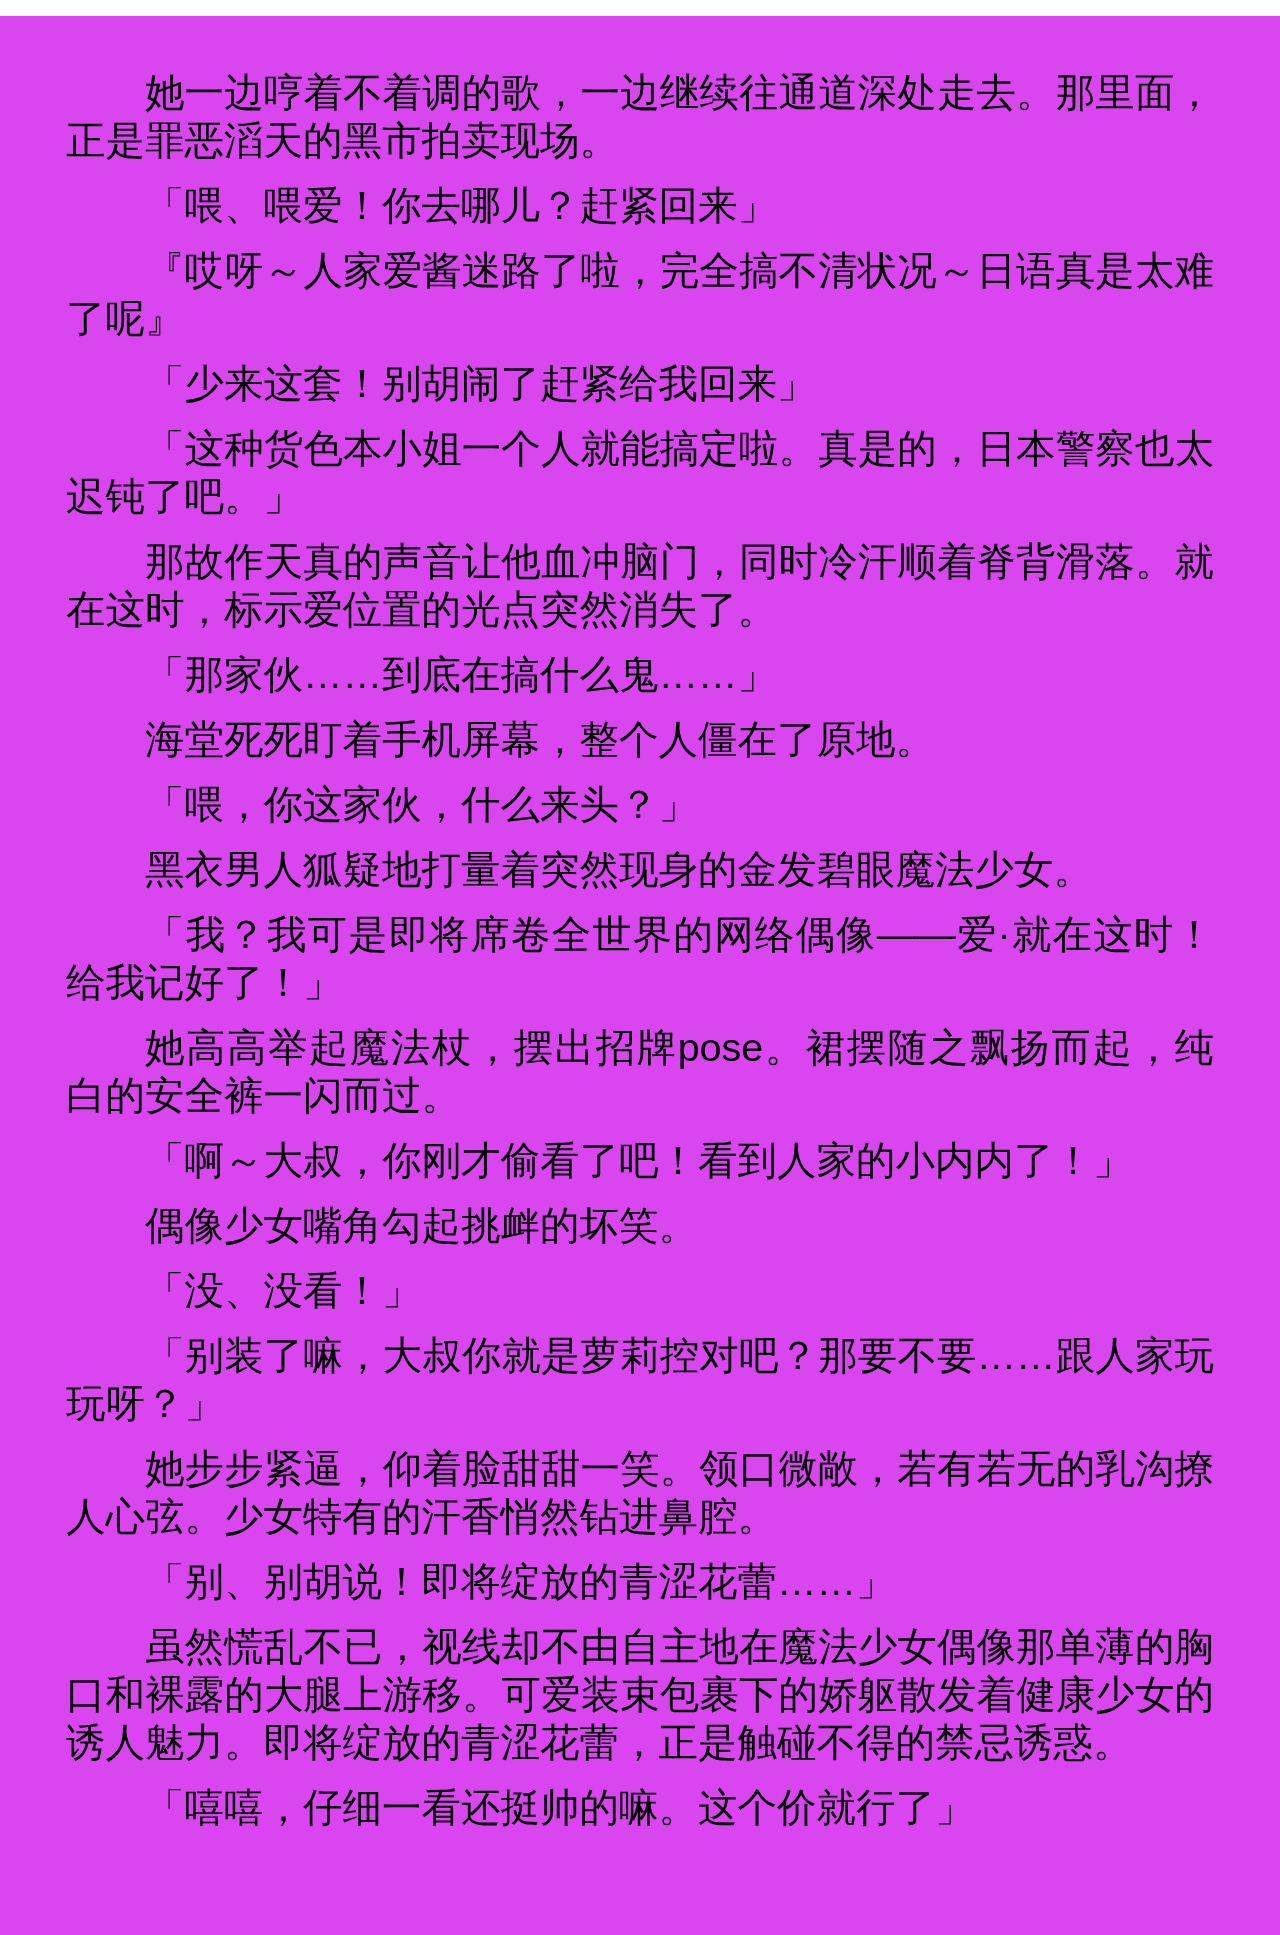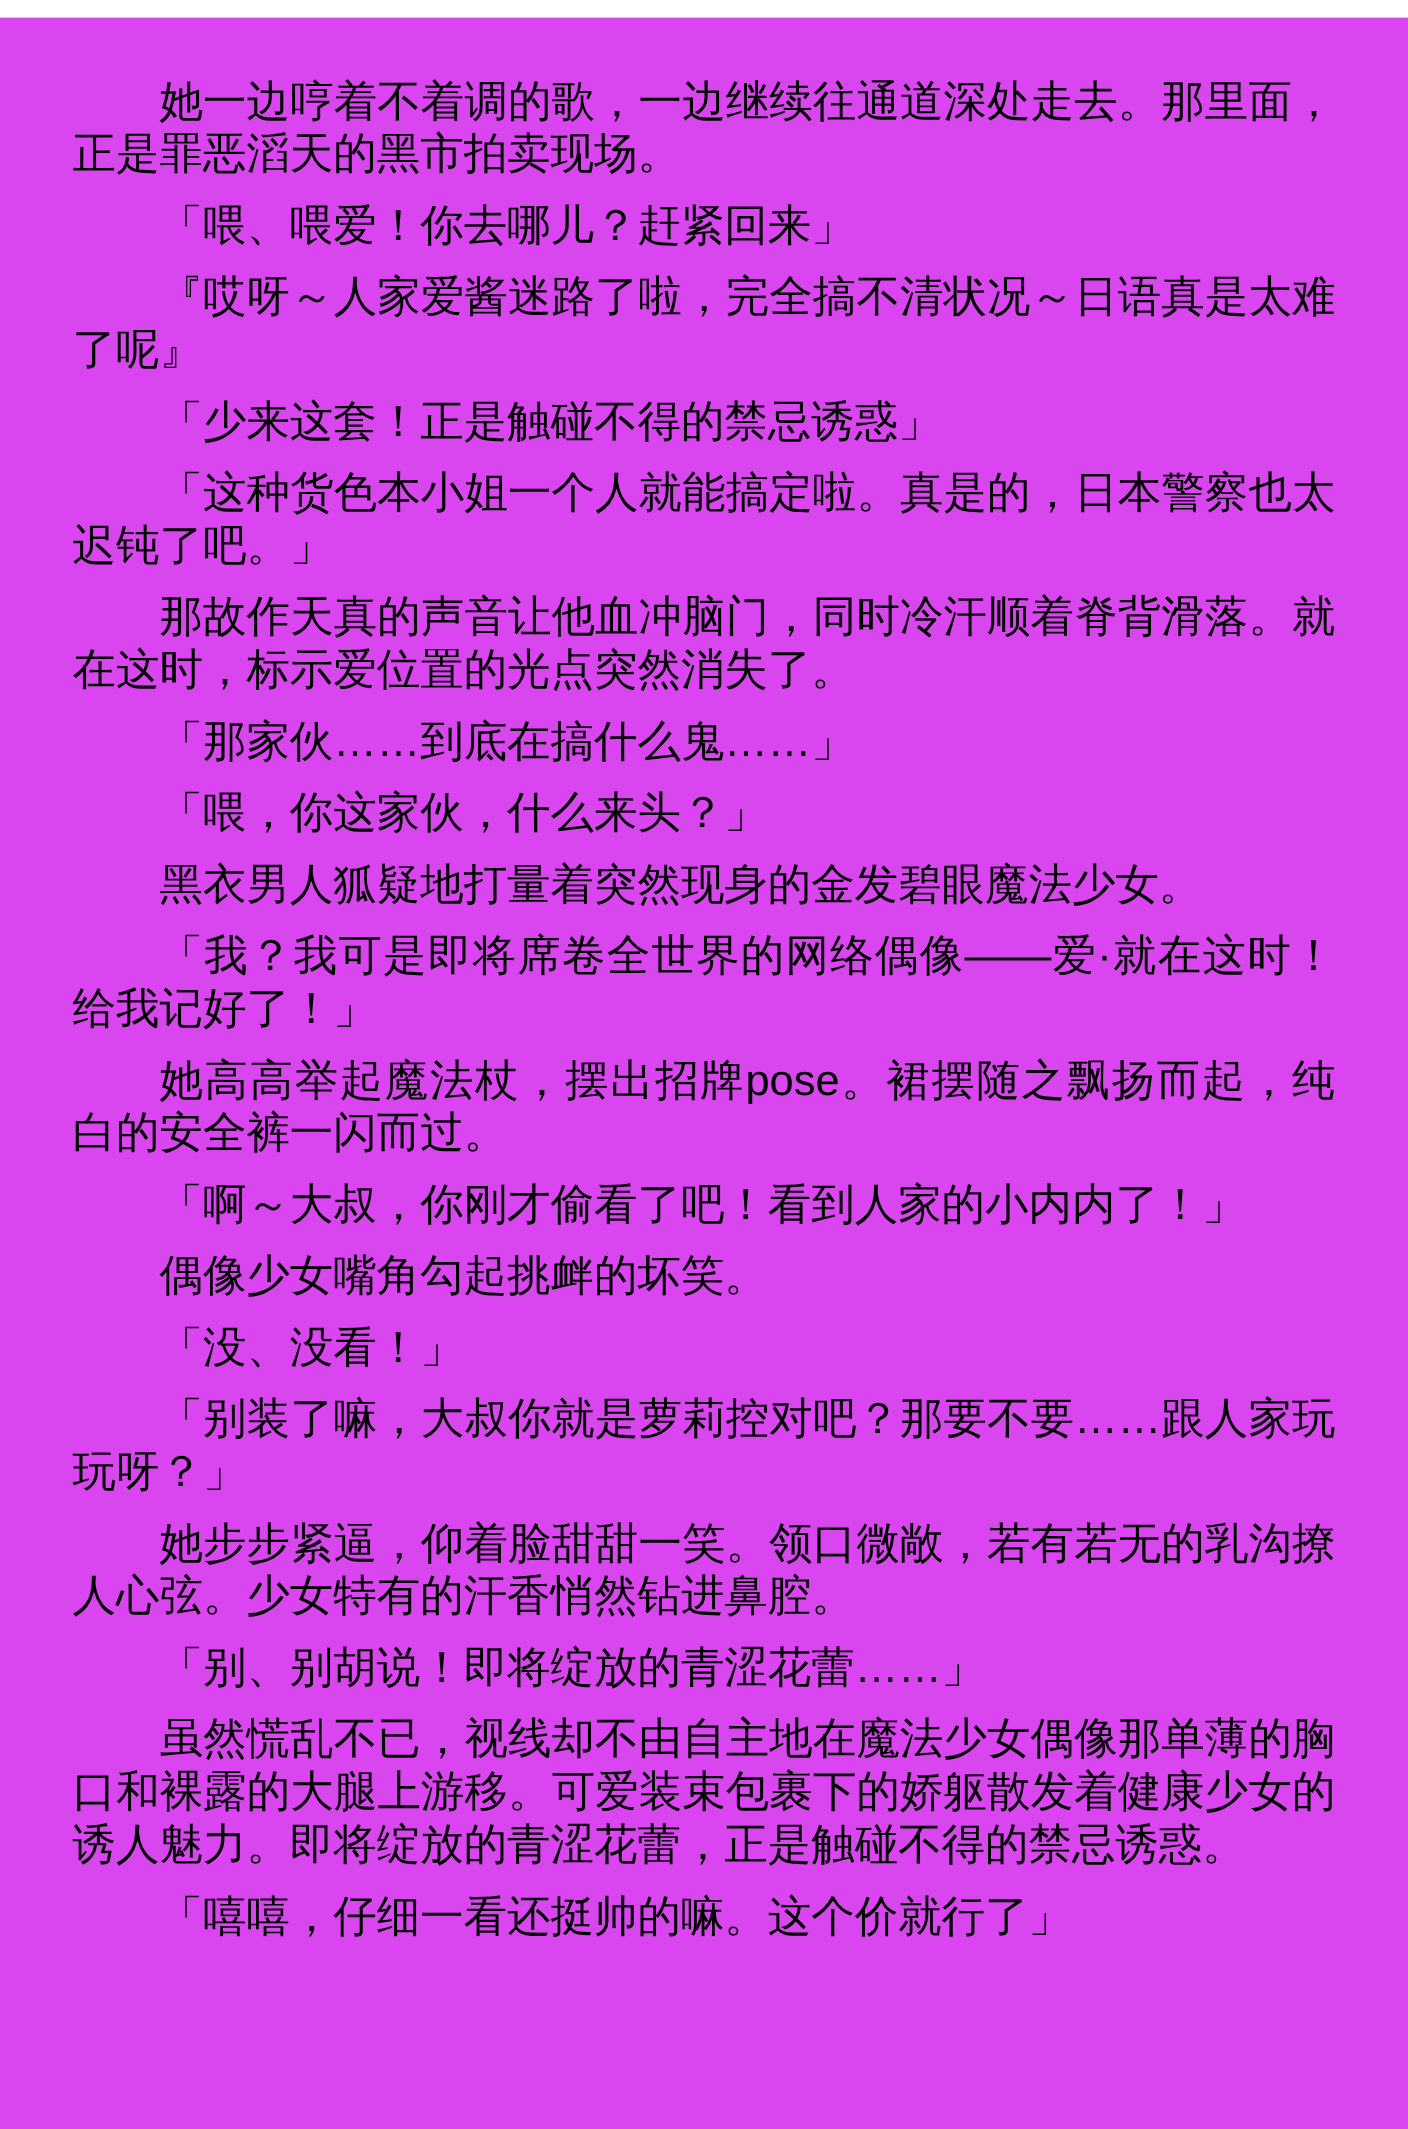"「少来这套！正是触碰不得的禁忌诱惑」" p { text: 正是触碰不得的禁忌诱惑 -> 别胡闹了赶紧给我回来 }
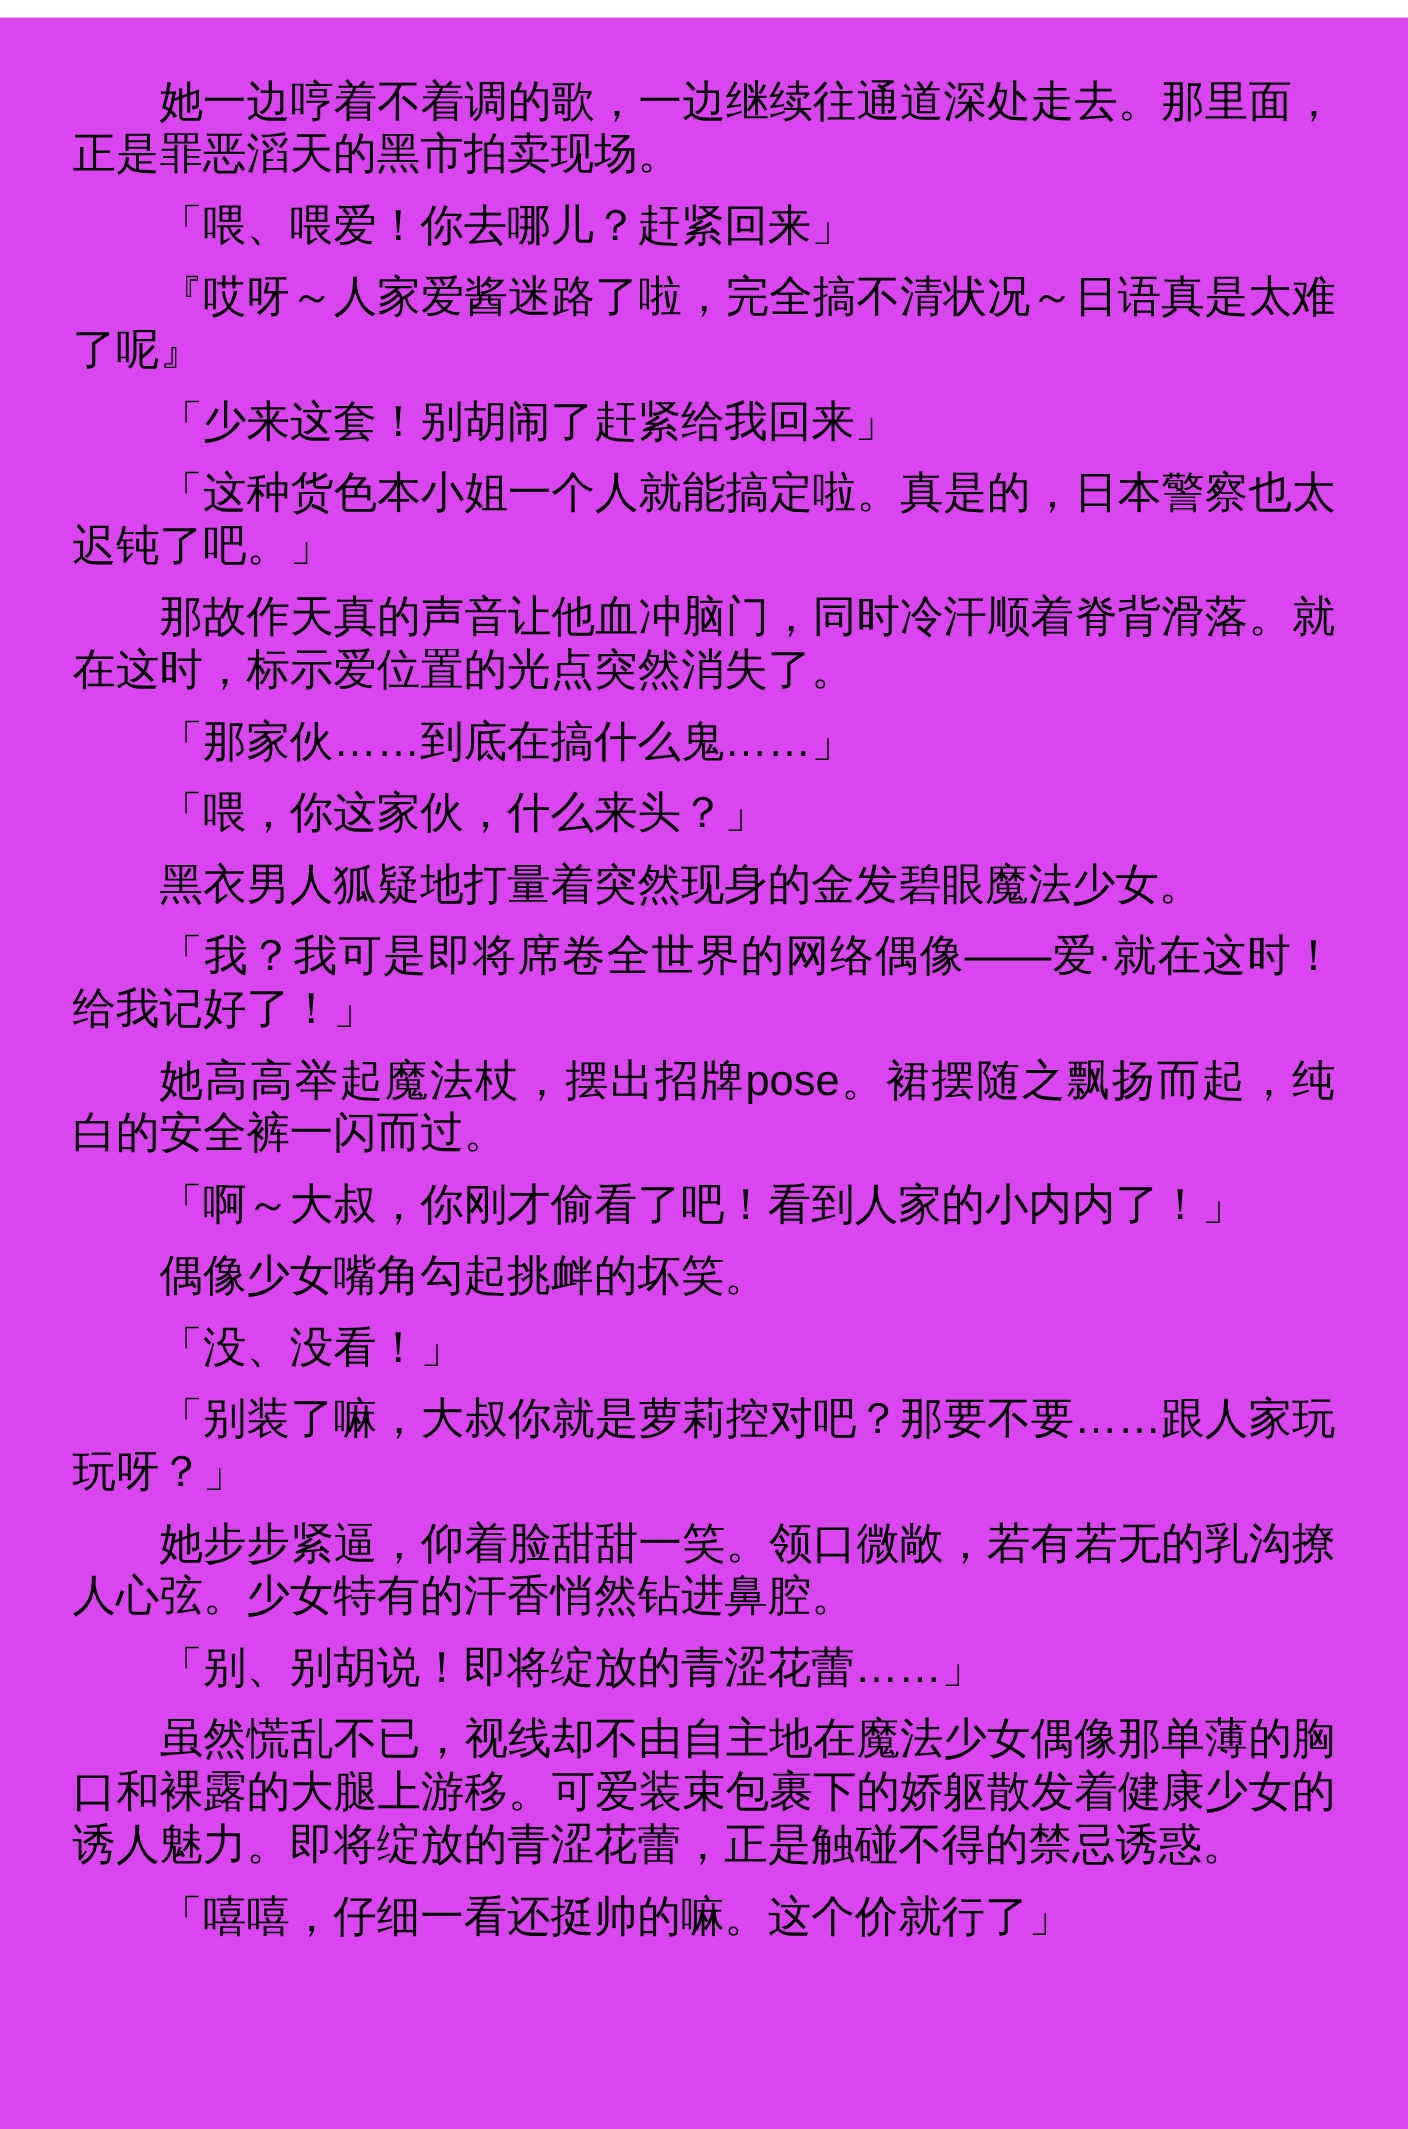"海堂死死盯着手机屏幕，整个人僵在了原地。" p { html: none -> <p>海堂死死盯着手机屏幕，整个人僵在了原地。</p> }
